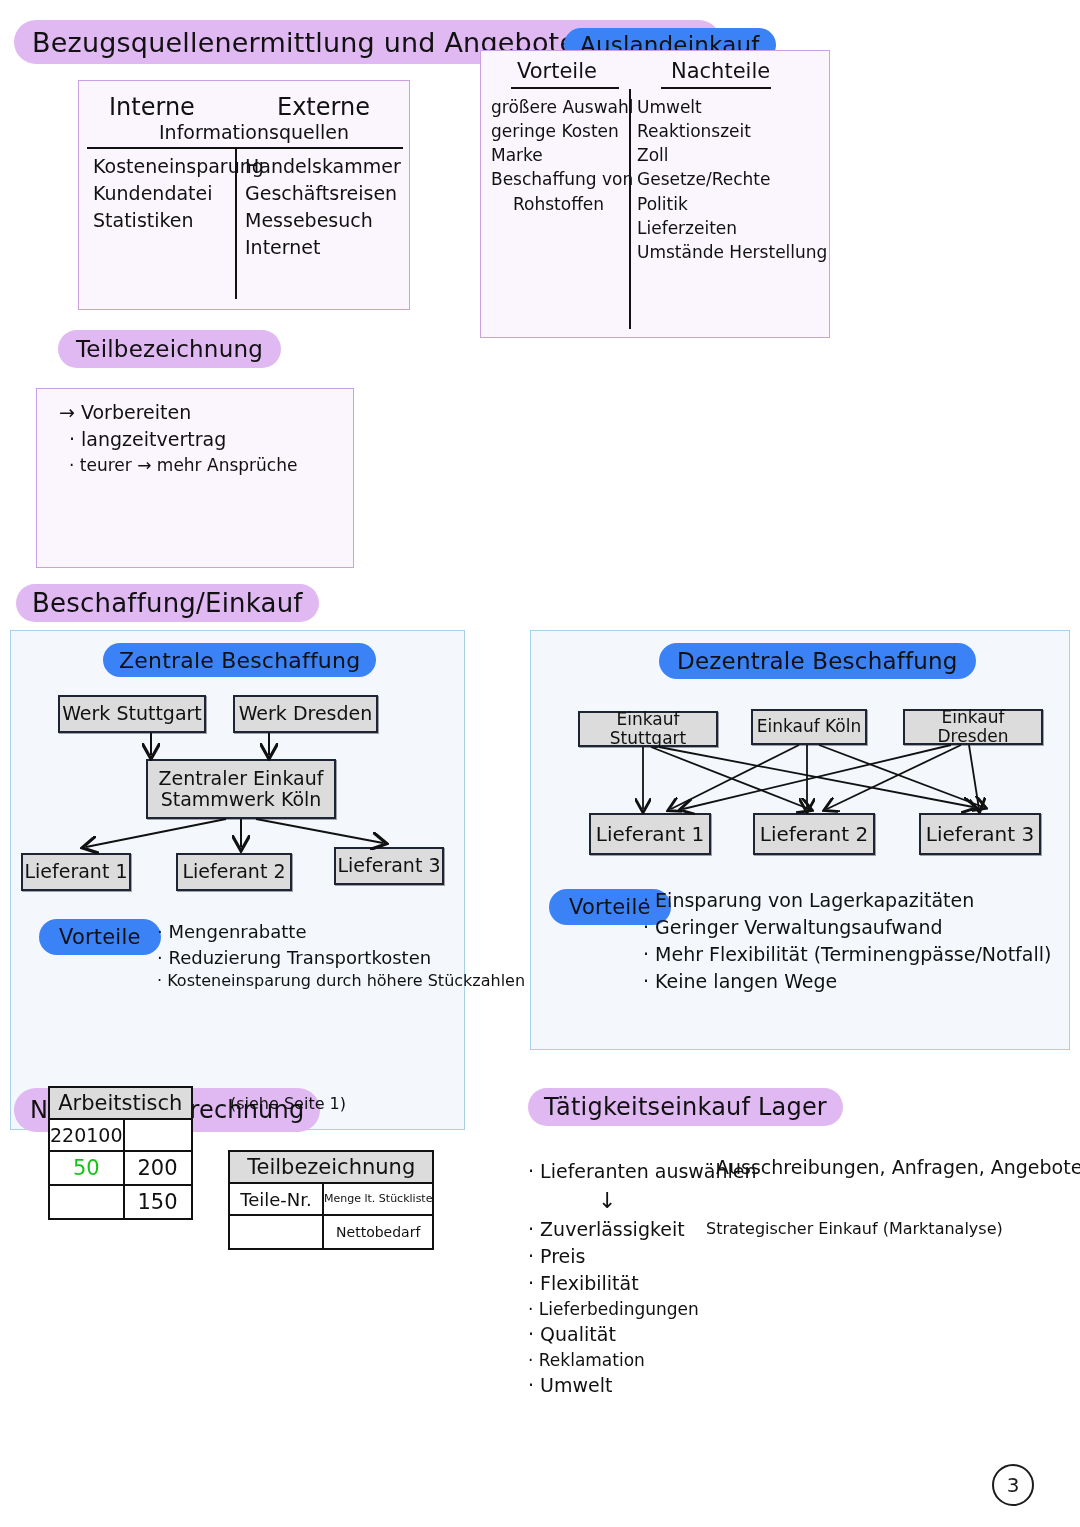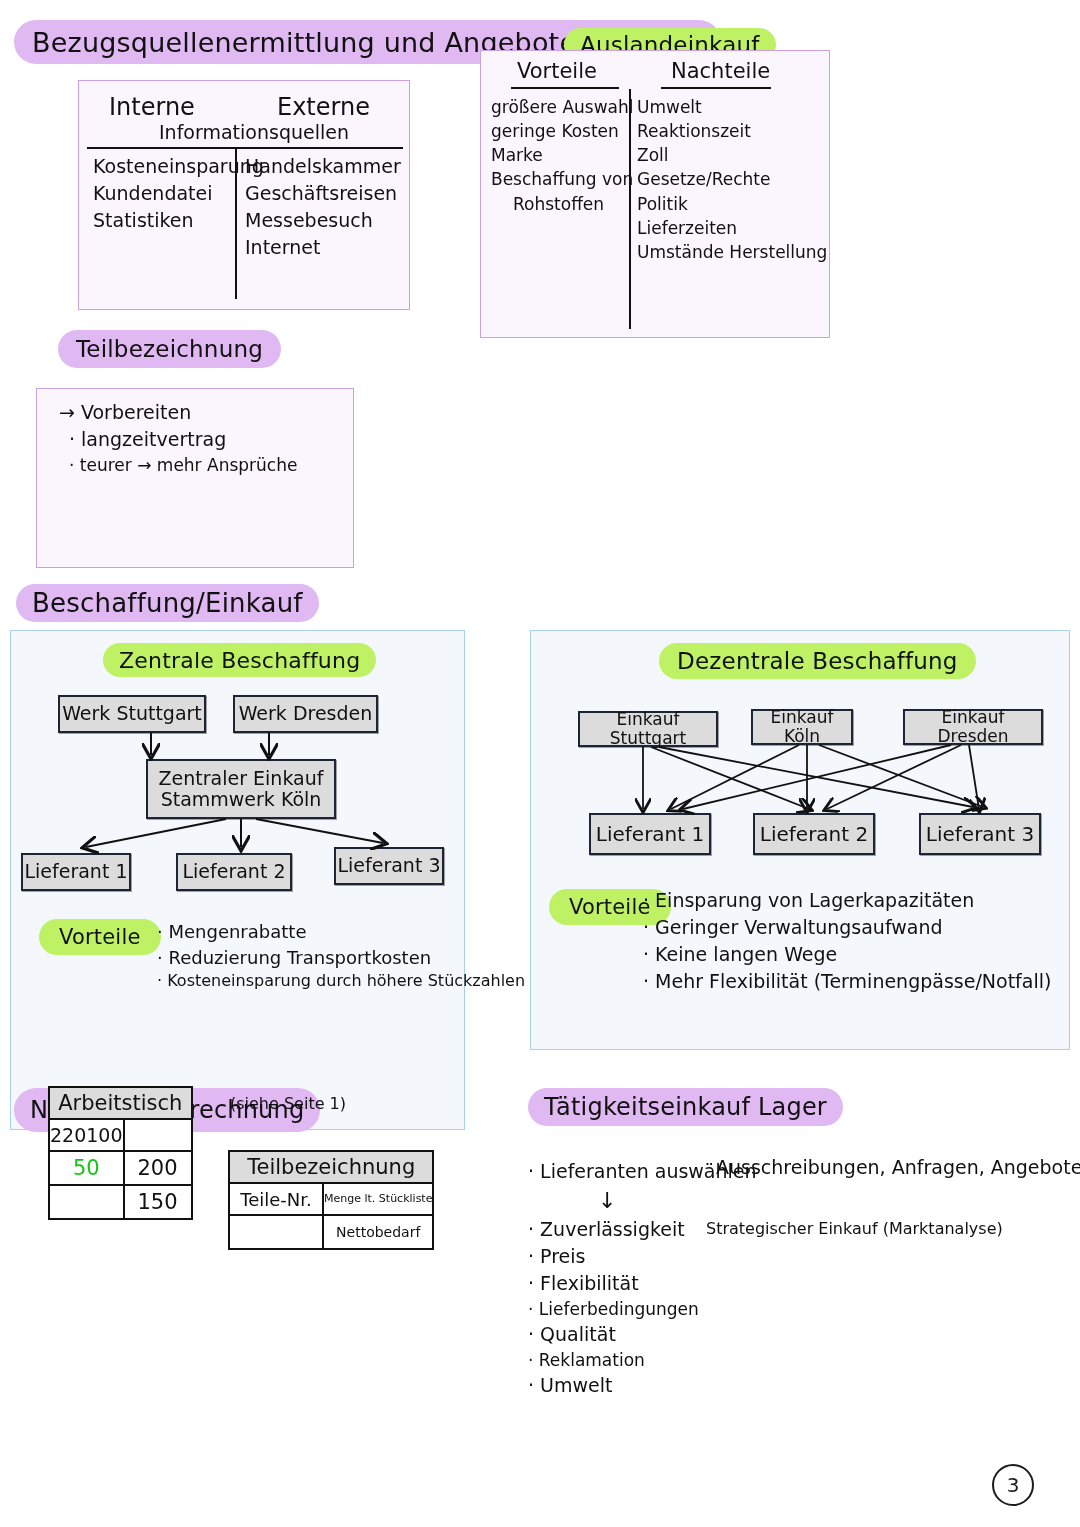"Auslandeinkauf" .pill-blue { background: #bef264 -> #3b82f6 }
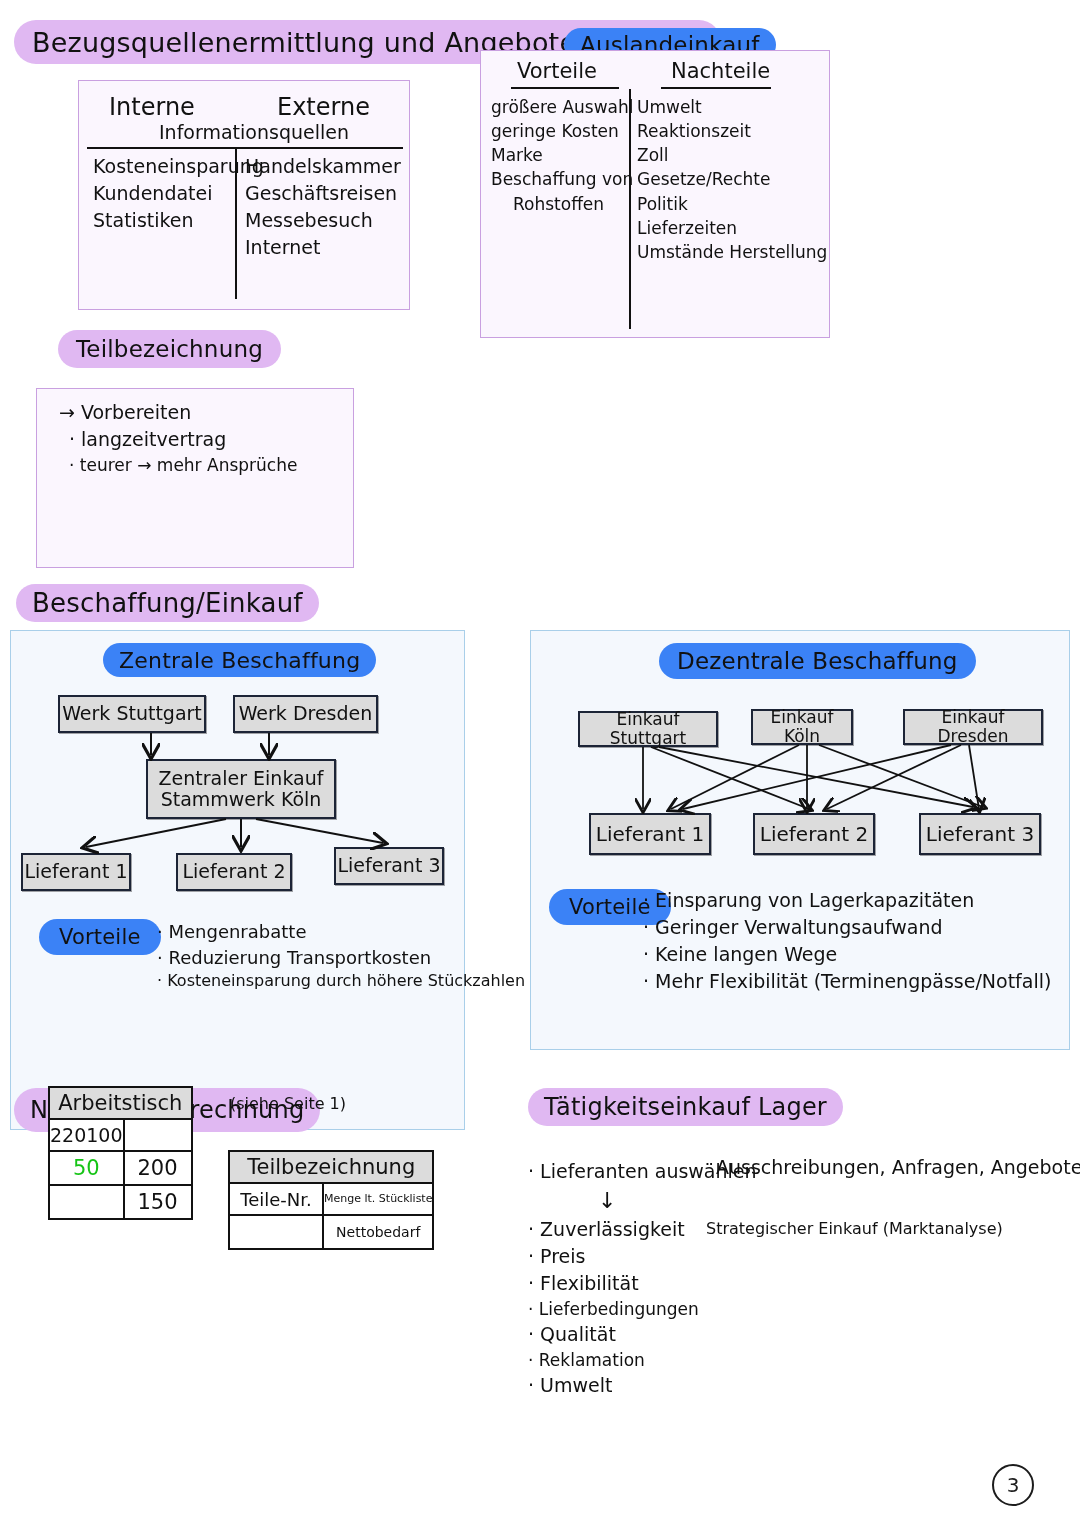"Einkauf Köln" div.node { width: 102px -> 116px }
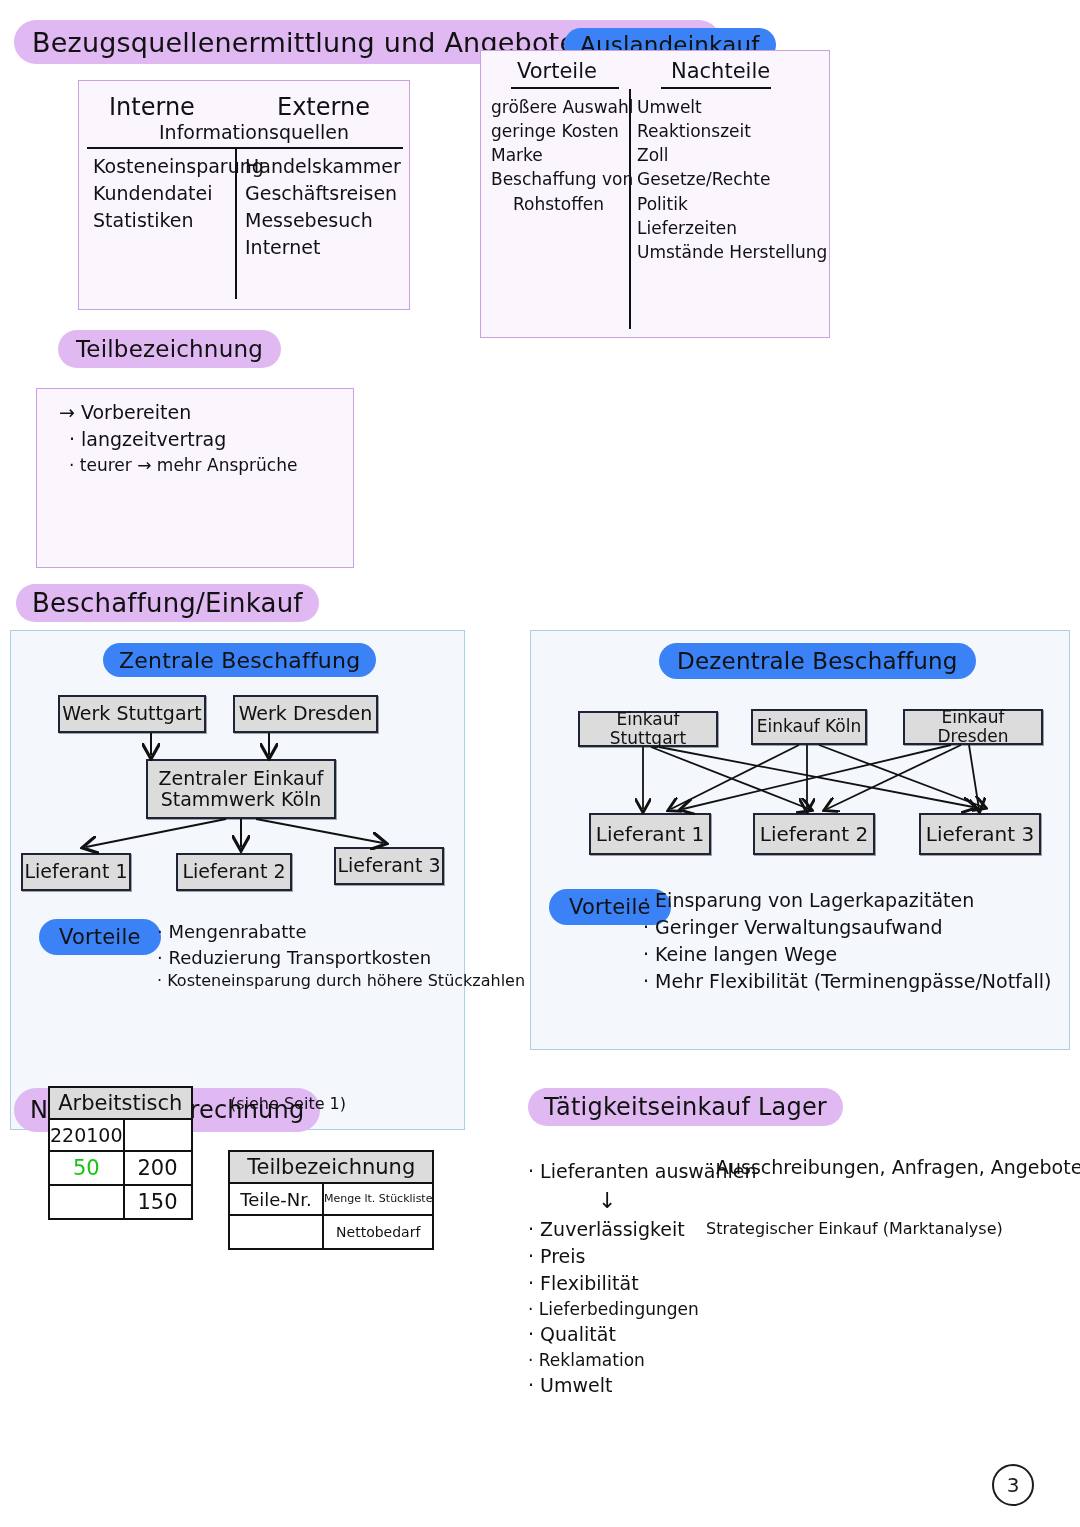"· Keine langen Wege" span.li { order: before "· Mehr Flexibilität" -> after "· Mehr Flexibilität" }
